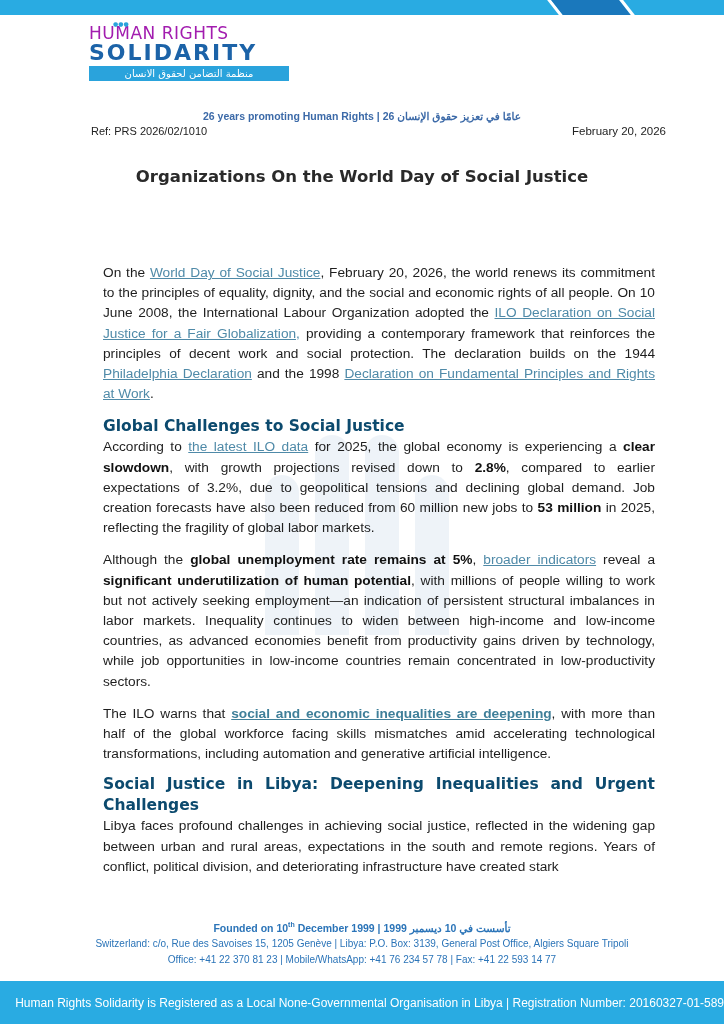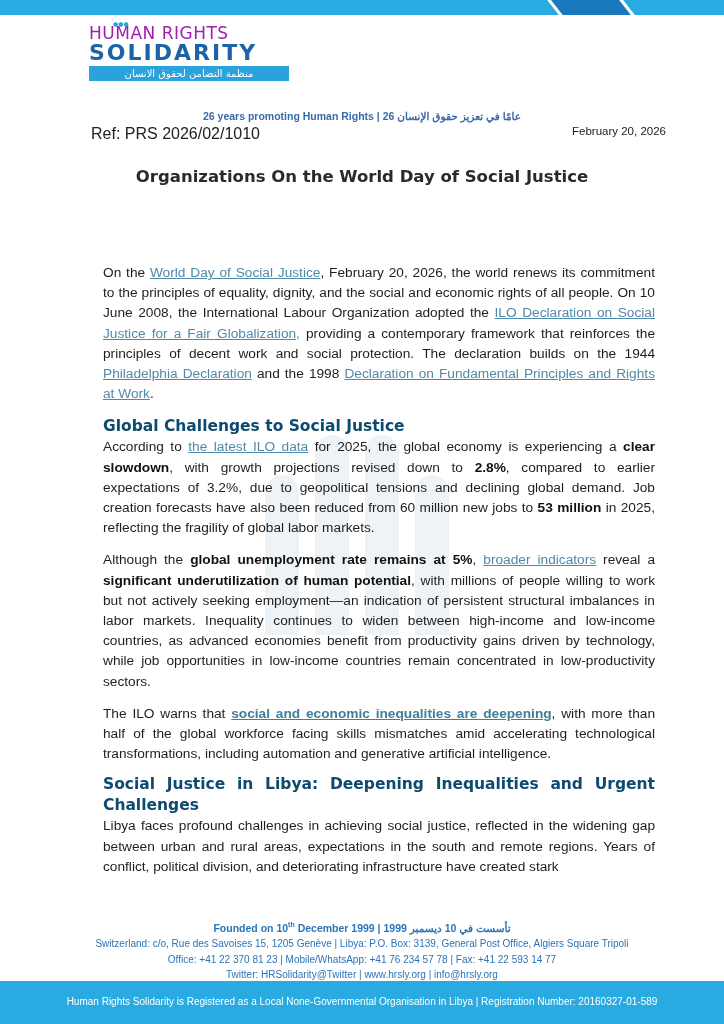"Ref: PRS 2026/02/1010" .ref { font-size: 16px -> 11px }
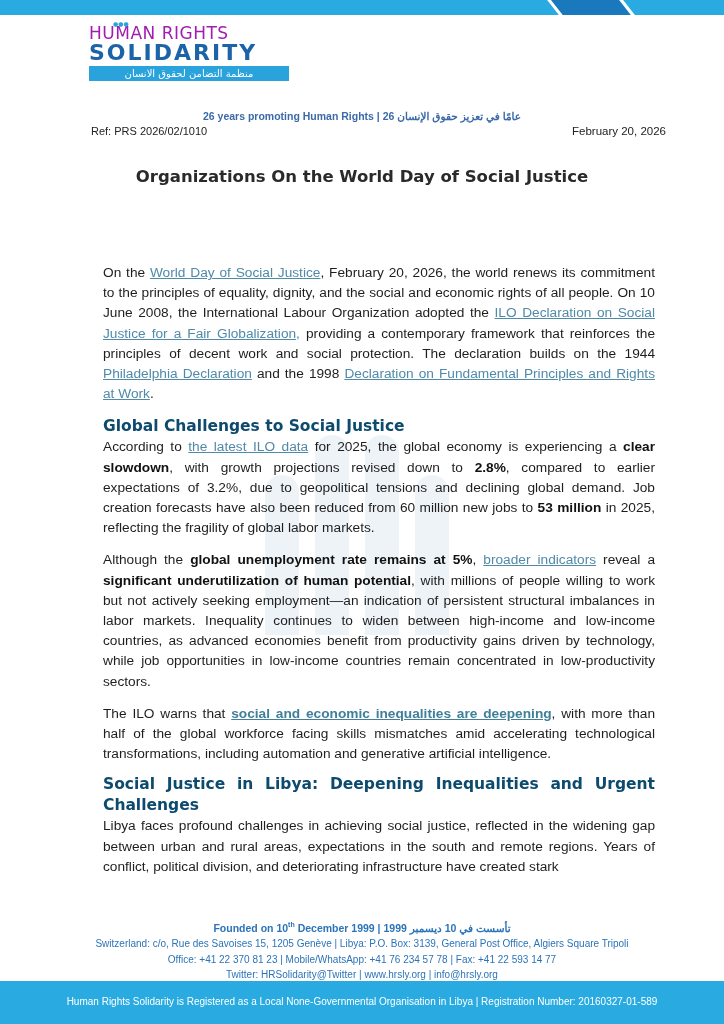"Twitter: HRSolidarity@Twitter |" div { html: <div>Twitter: HRSolidarity@Twitter | www.hrsly.org | info@hrsly.org</div> -> none }
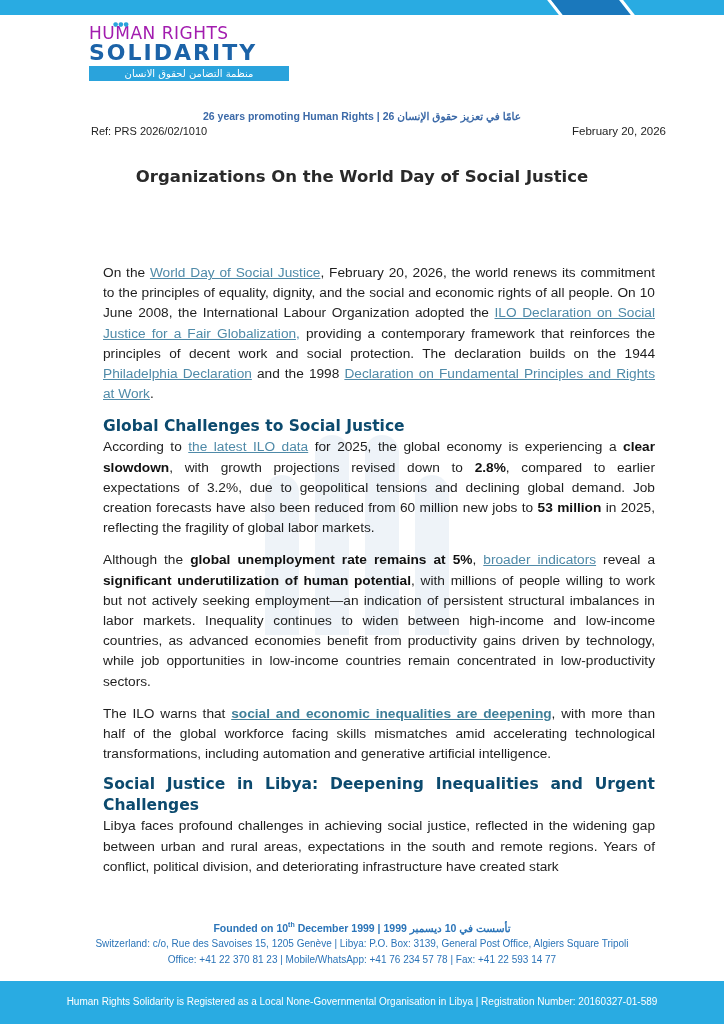"Human Rights Solidarity is Registered" .bottom-band .reg { font-size: 10px -> 12px; text-align: center -> right }
